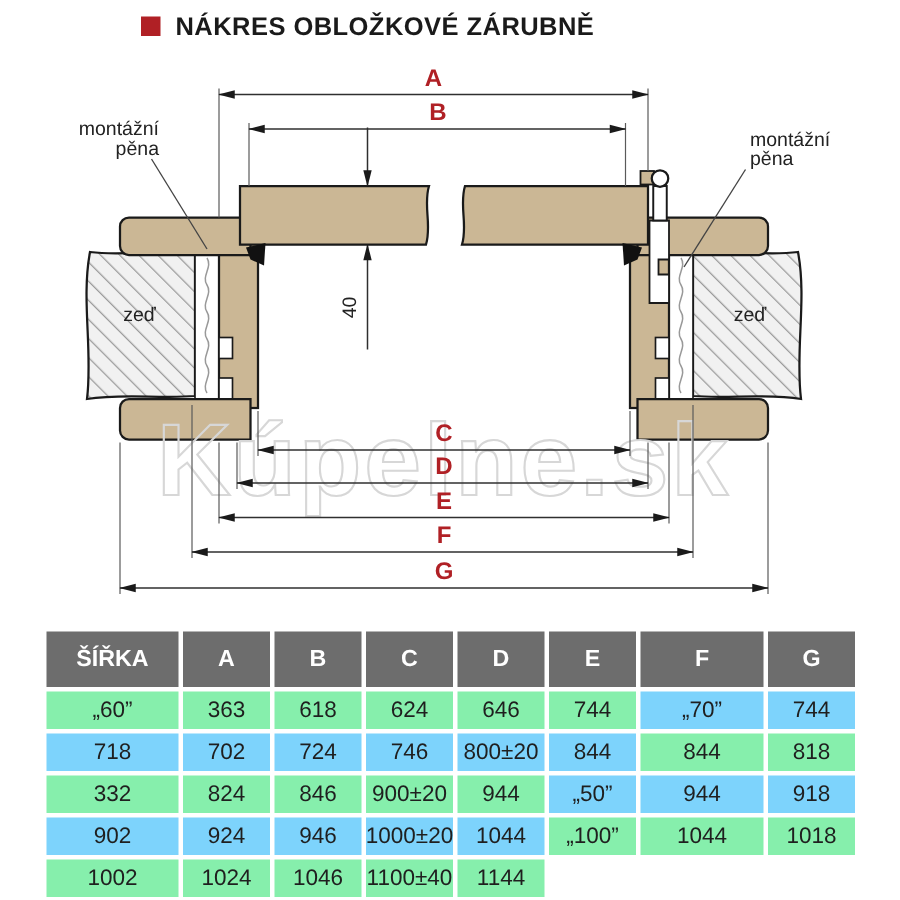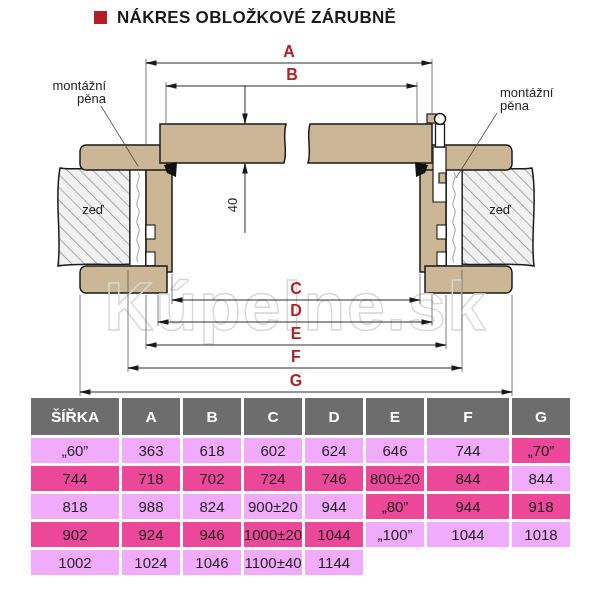"ŠÍŘKA" .tbl { top: 398px -> 421px }
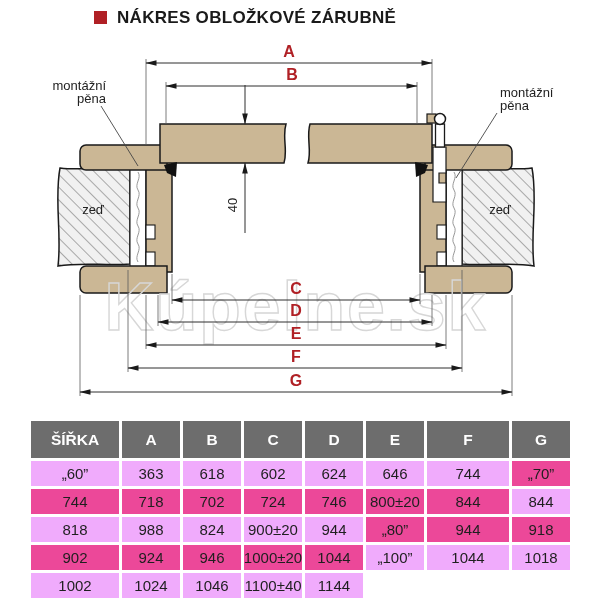"„60”" .tbl .odd { background: #f0abfc -> #86efac }
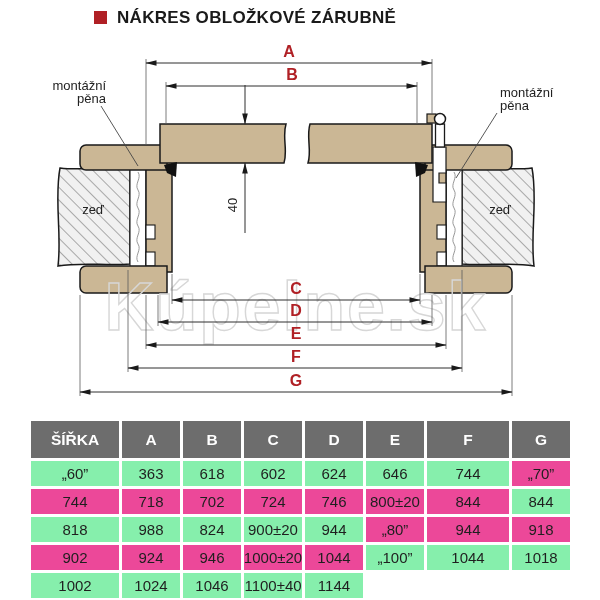"602" div.cell { html: <div>602</div> -> none }
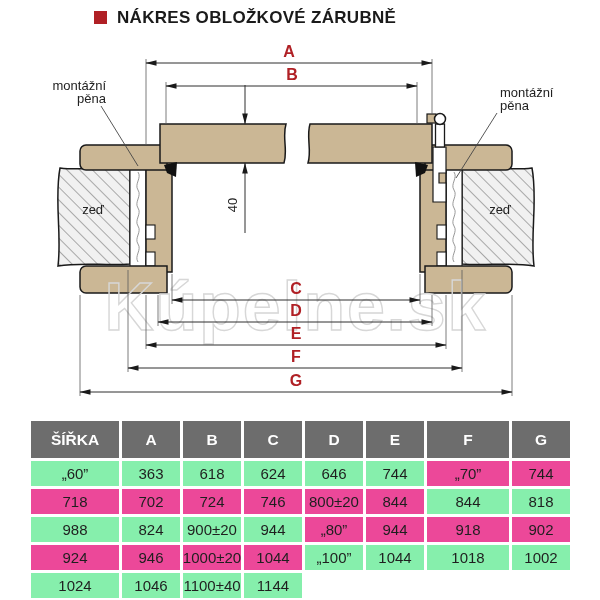"„70”" .tbl .even { background: #ec4899 -> #7dd3fc }
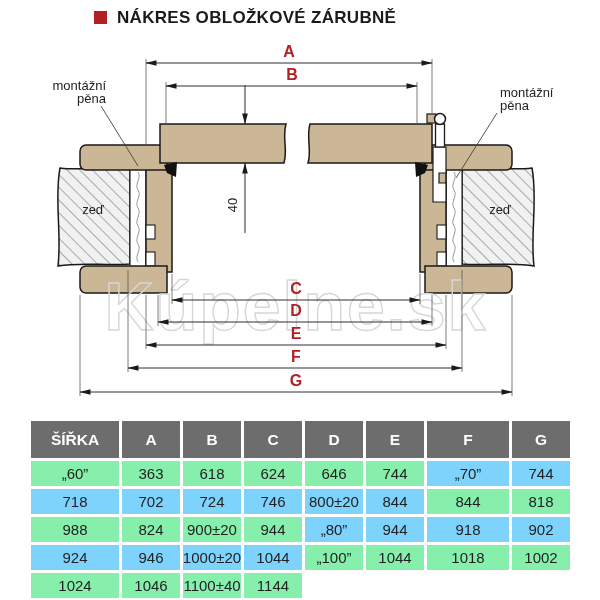"988" div.cell { text: 988 -> 332 }
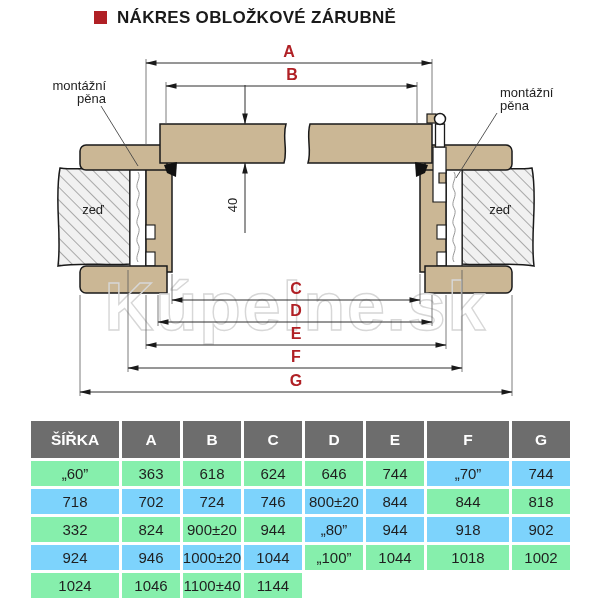"846" div.cell { html: none -> <div>846</div> }
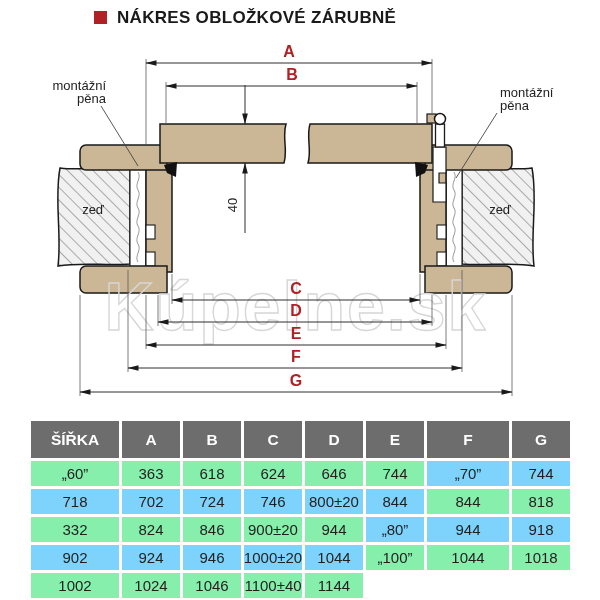"„80”" div.cell { text: 80 -> 50 }
